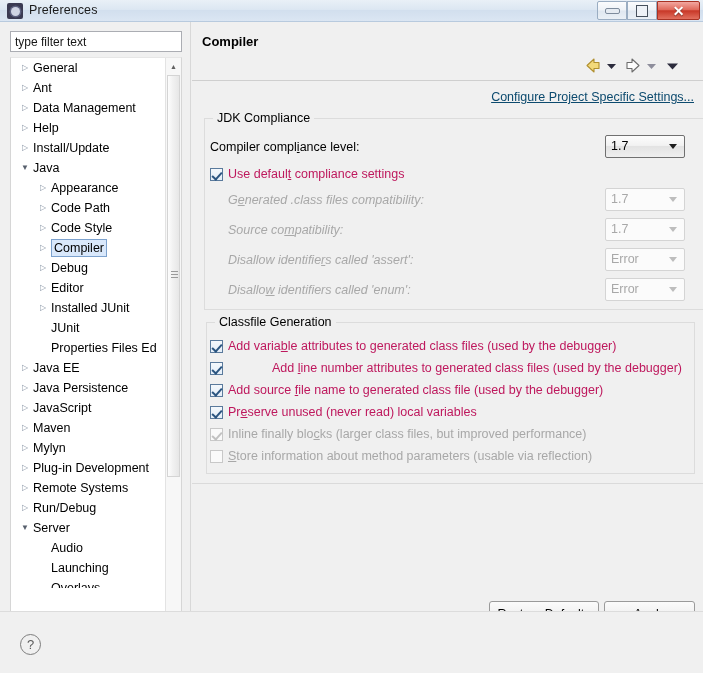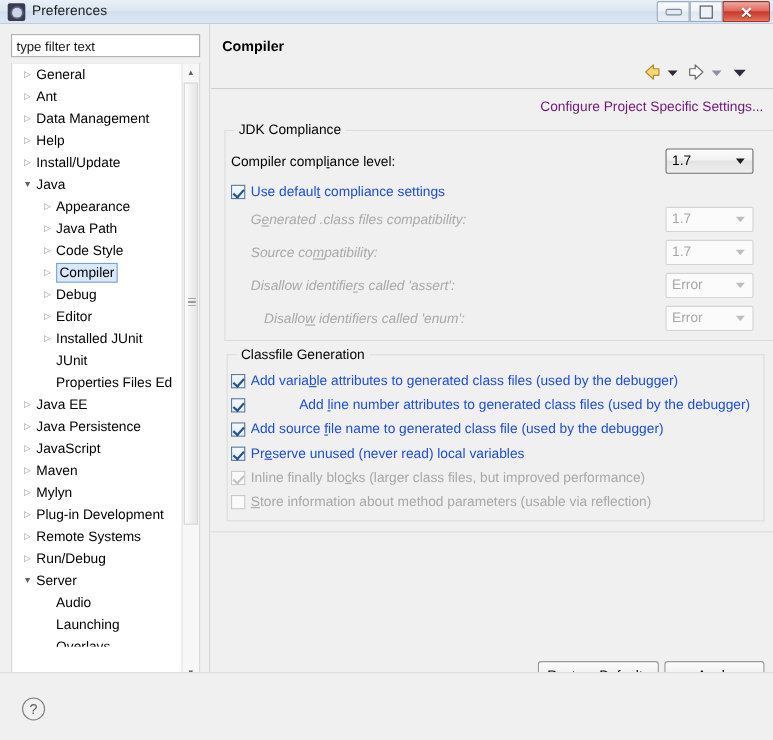"Configure Project Specific Settings..." #config-link { color: #701a75 -> #0c4a6e; text-decoration: none -> underline }
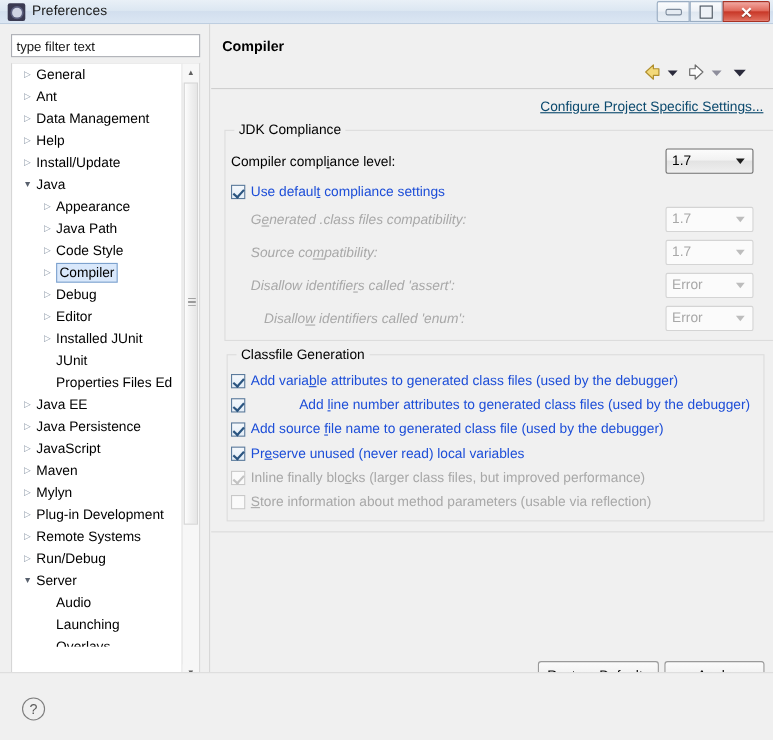"Use default compliance settings" .cbtext { color: #1d4ed8 -> #be185d }
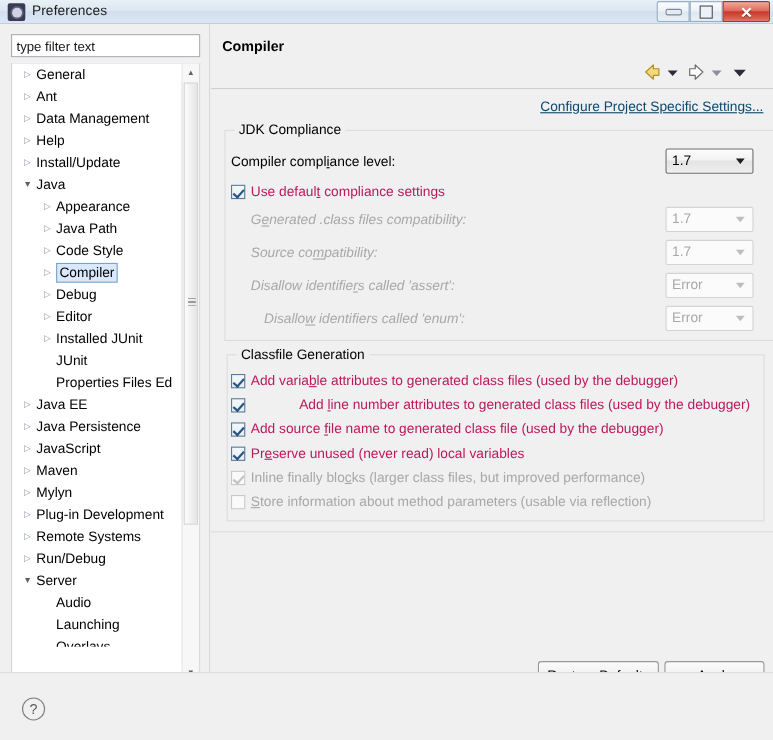"Java Path" span.lbl { text: Java -> Code }
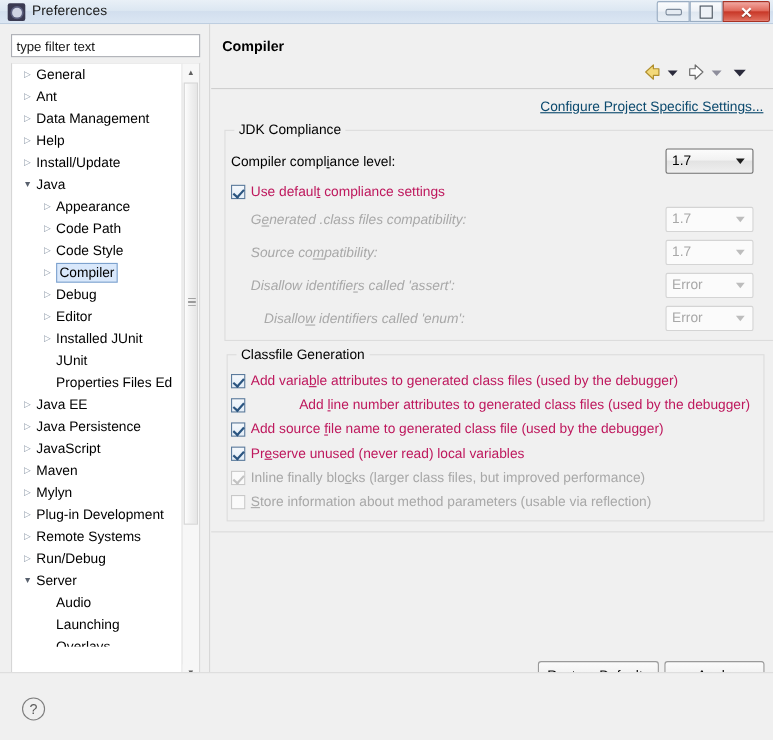"Disallow identifiers called 'enum':" div.field-label { left: 240px -> 228px }
